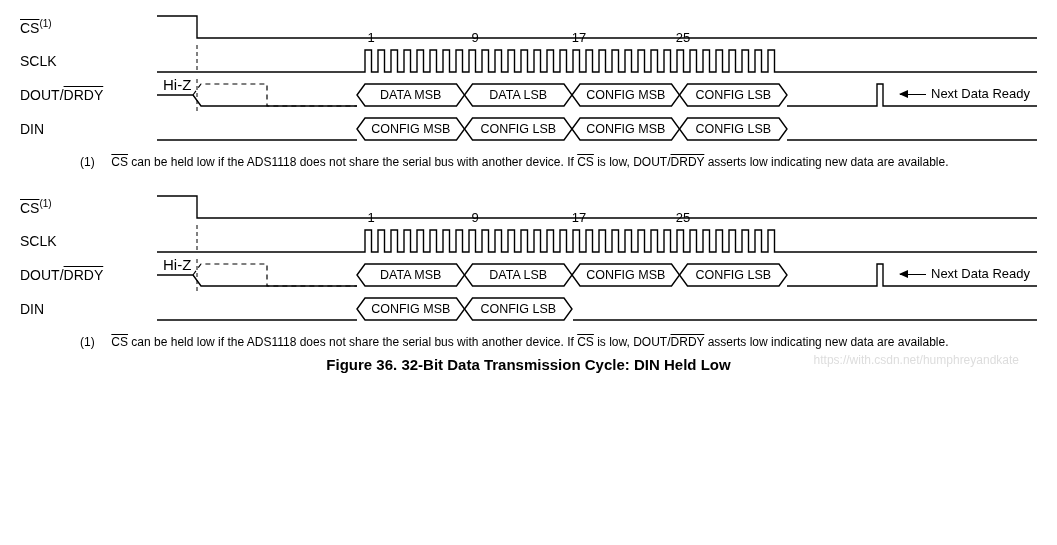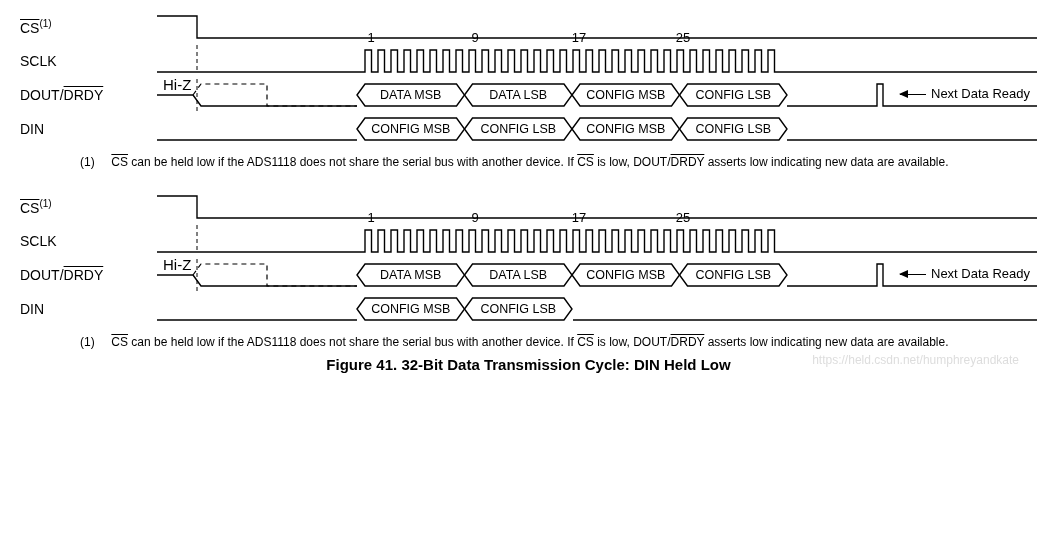"Figure 41. 32-Bit Data Transmission" div.caption { text: 41 -> 36 }
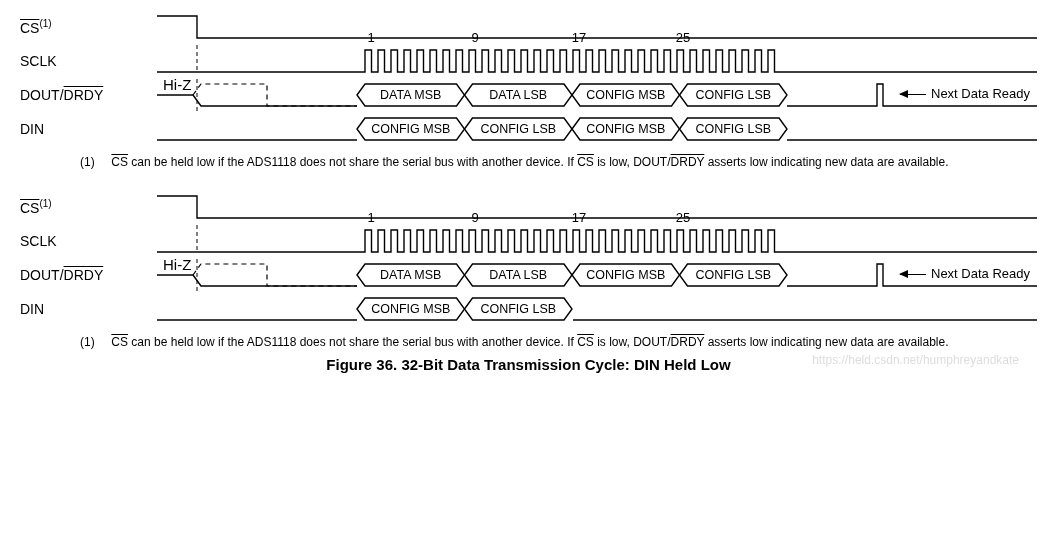"https://held.csdn.net/humphreyandkate" div.watermark { text: https://held.csdn.net/humphreyandkate -> https://with.csdn.net/humphreyandkate }
